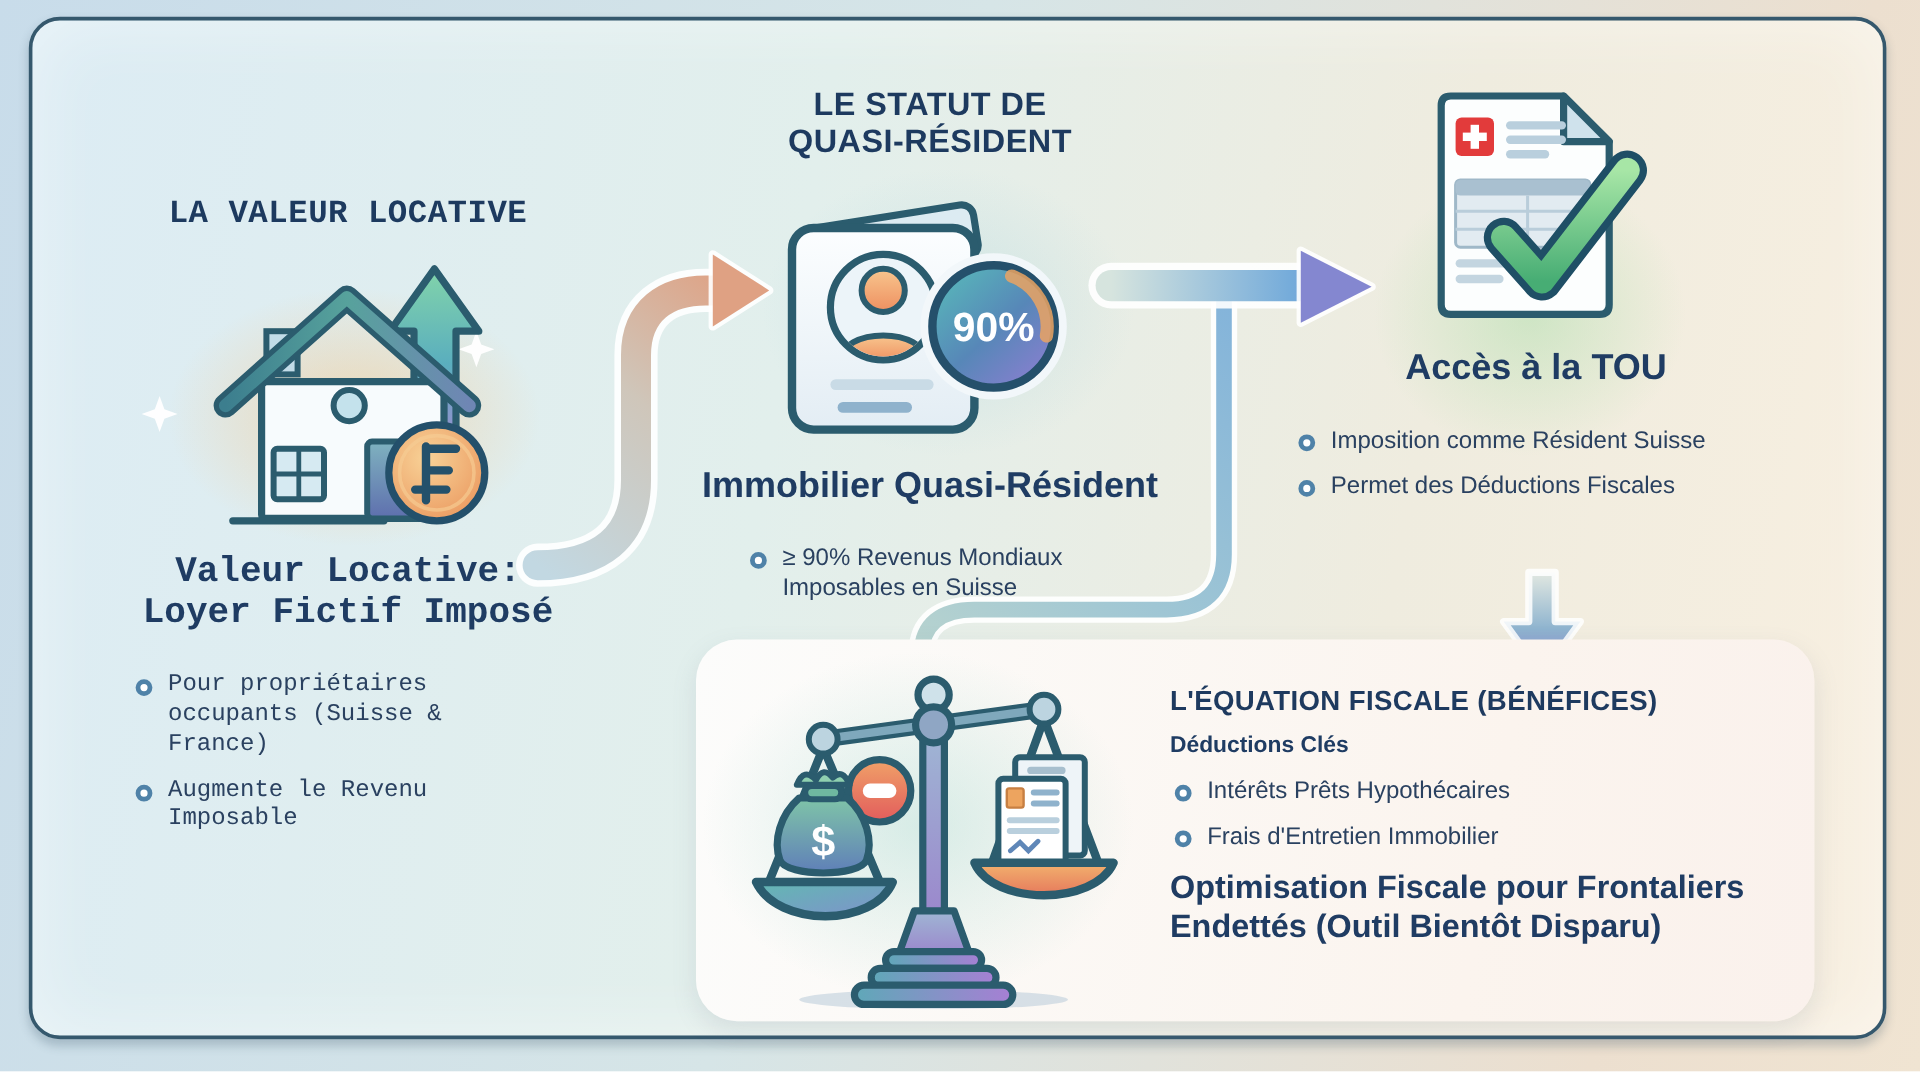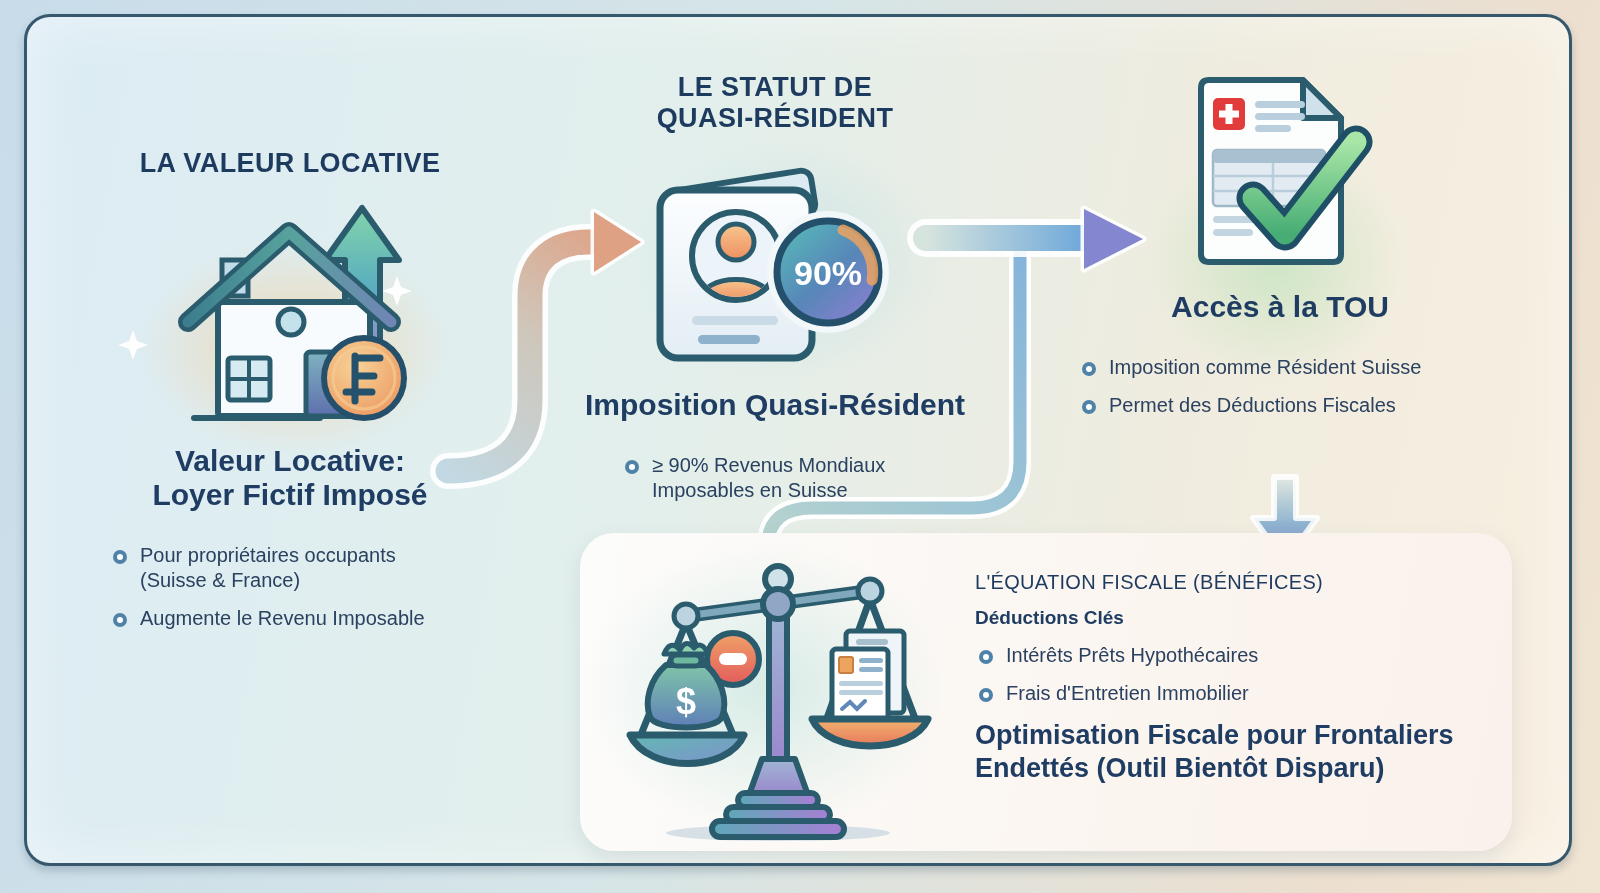"LA VALEUR LOCATIVE" #col1 { font-family: none -> Liberation Mono, monospace; top: 126px -> 142px }
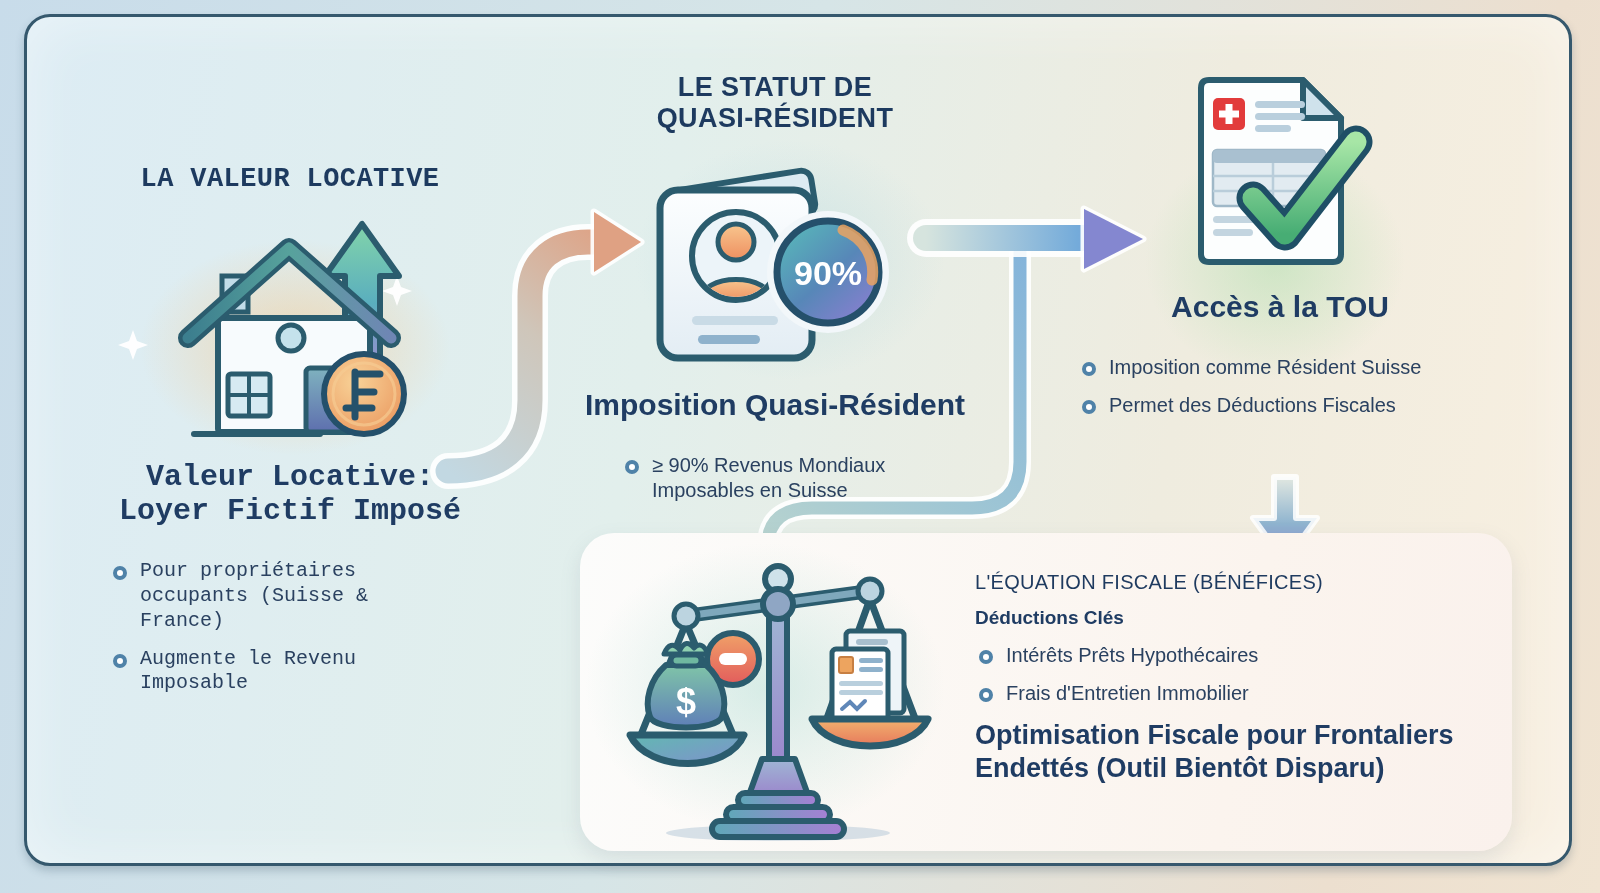"Imposition Quasi-Résident" h3.col-heading { text: Imposition -> Immobilier }
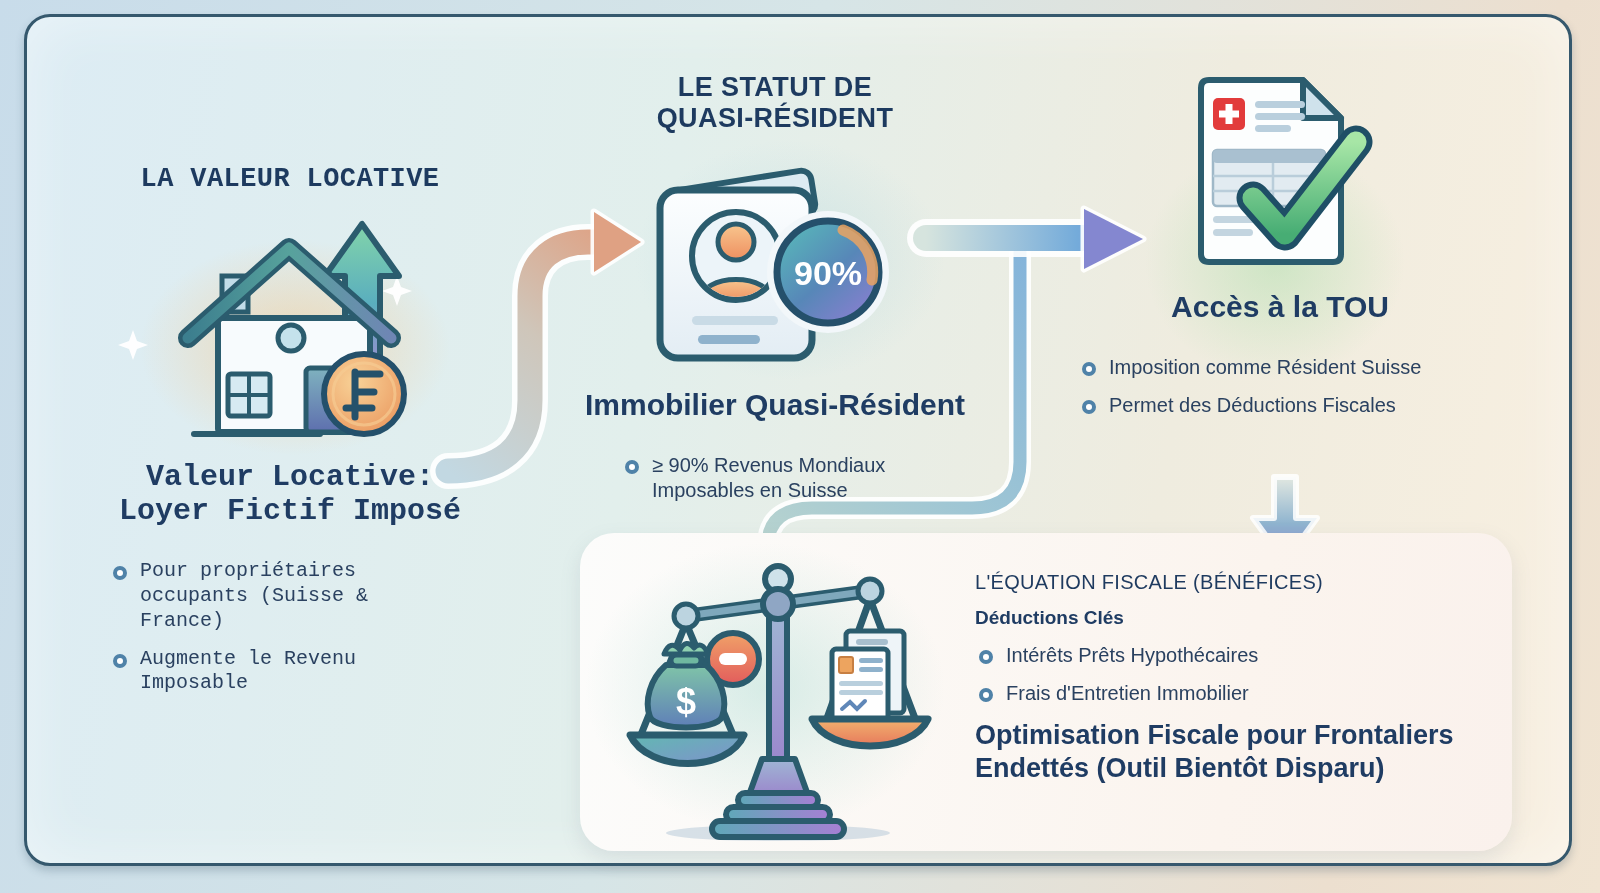"L'ÉQUATION FISCALE (BÉNÉFICES)" .panel-title { font-size: 20px -> 23px; font-weight: normal -> bold }
